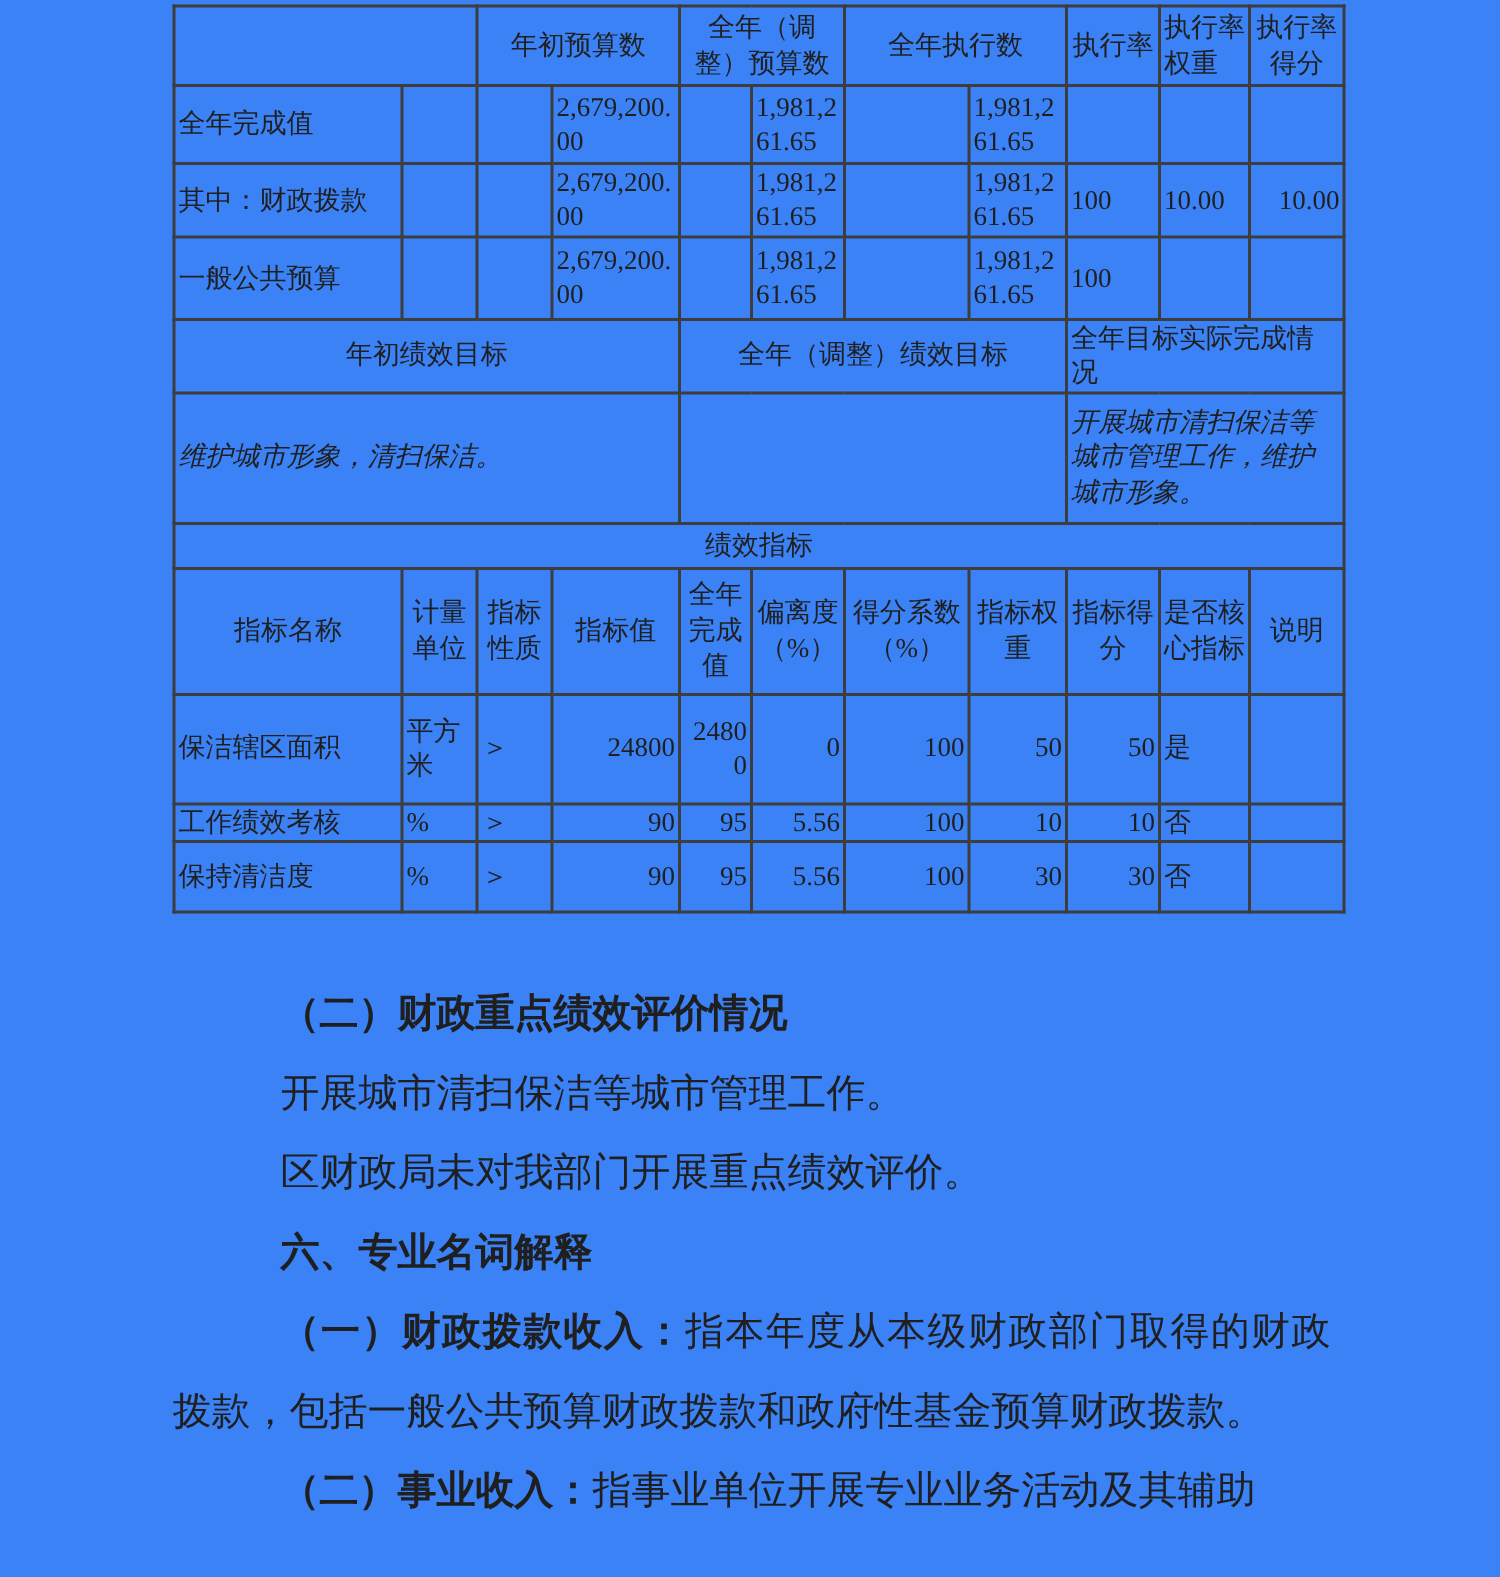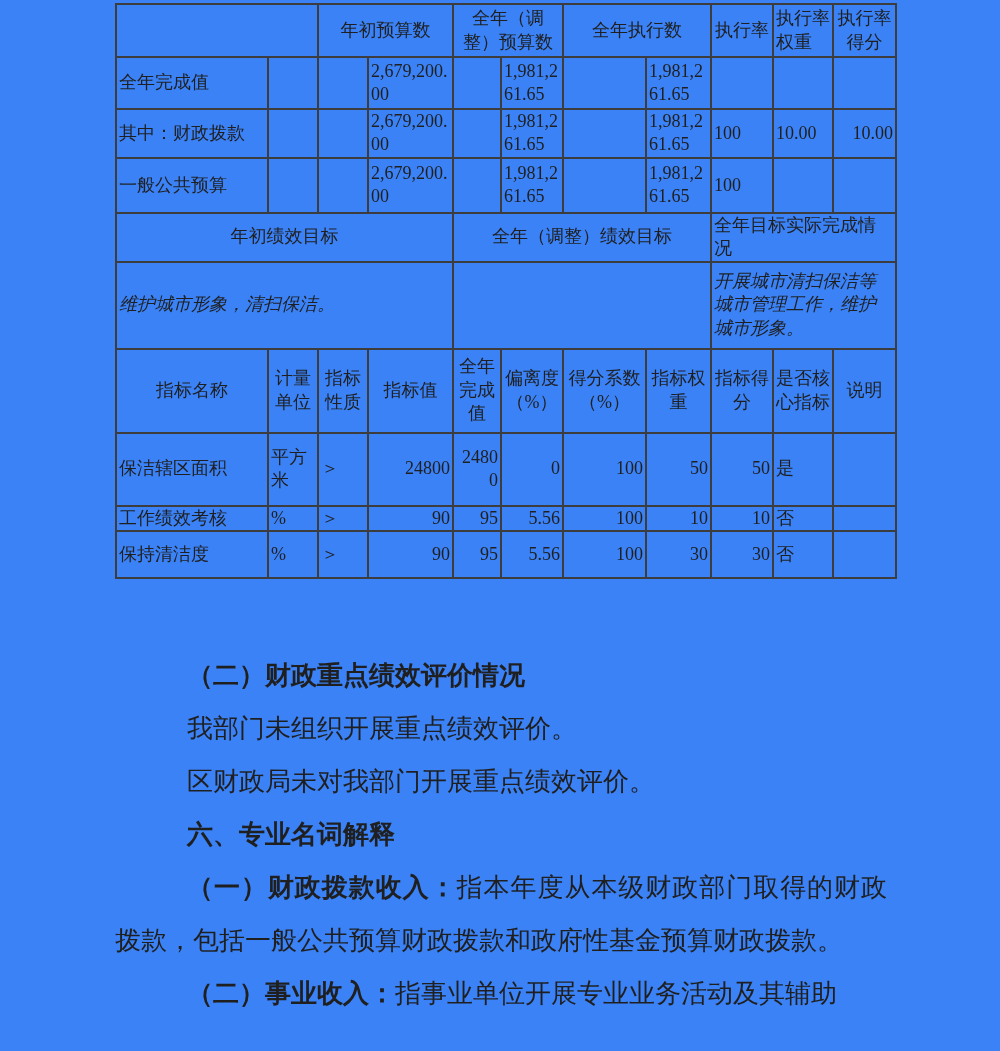"绩效指标" tr.r8 { html: none -> <tr> <td>绩效指标</td> </tr> }
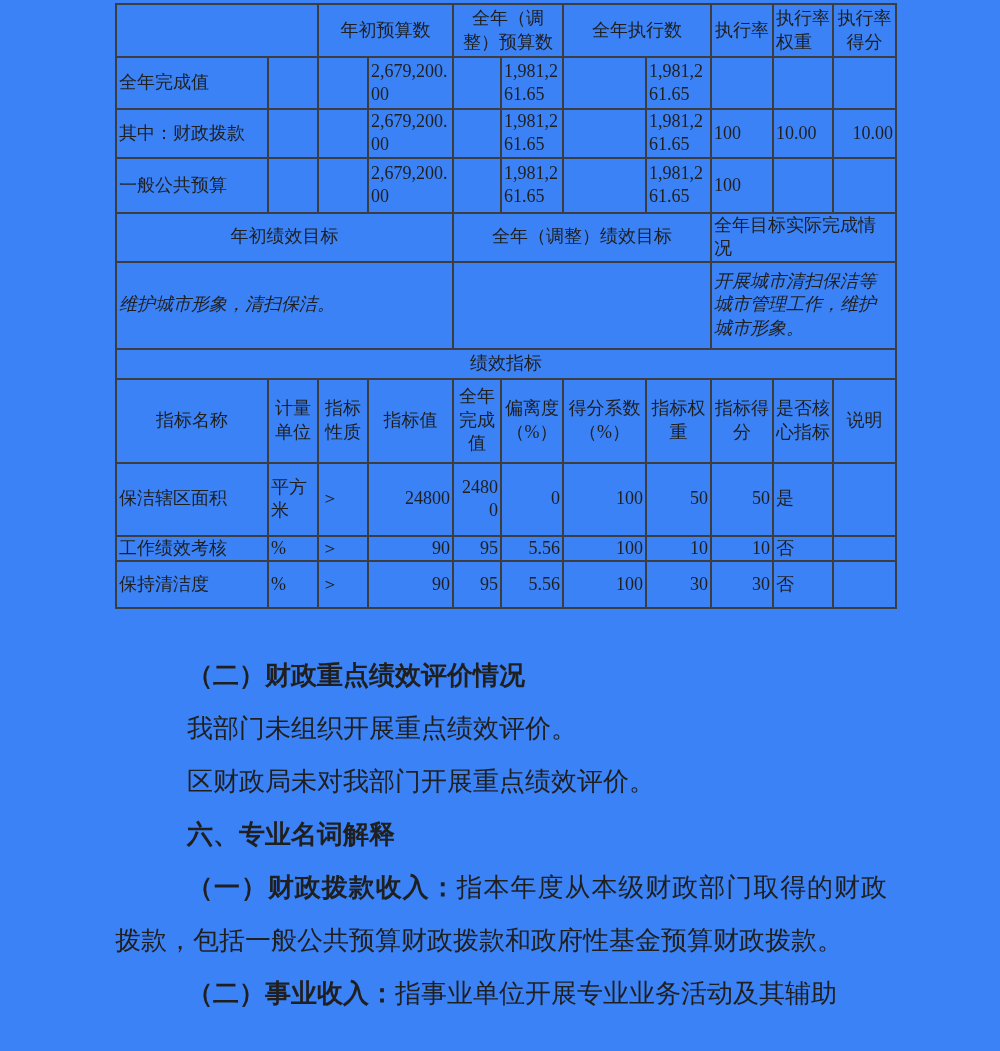"我部门未组织开展重点绩效评价。" p { text: 我部门未组织开展重点绩效评价 -> 开展城市清扫保洁等城市管理工作 }
